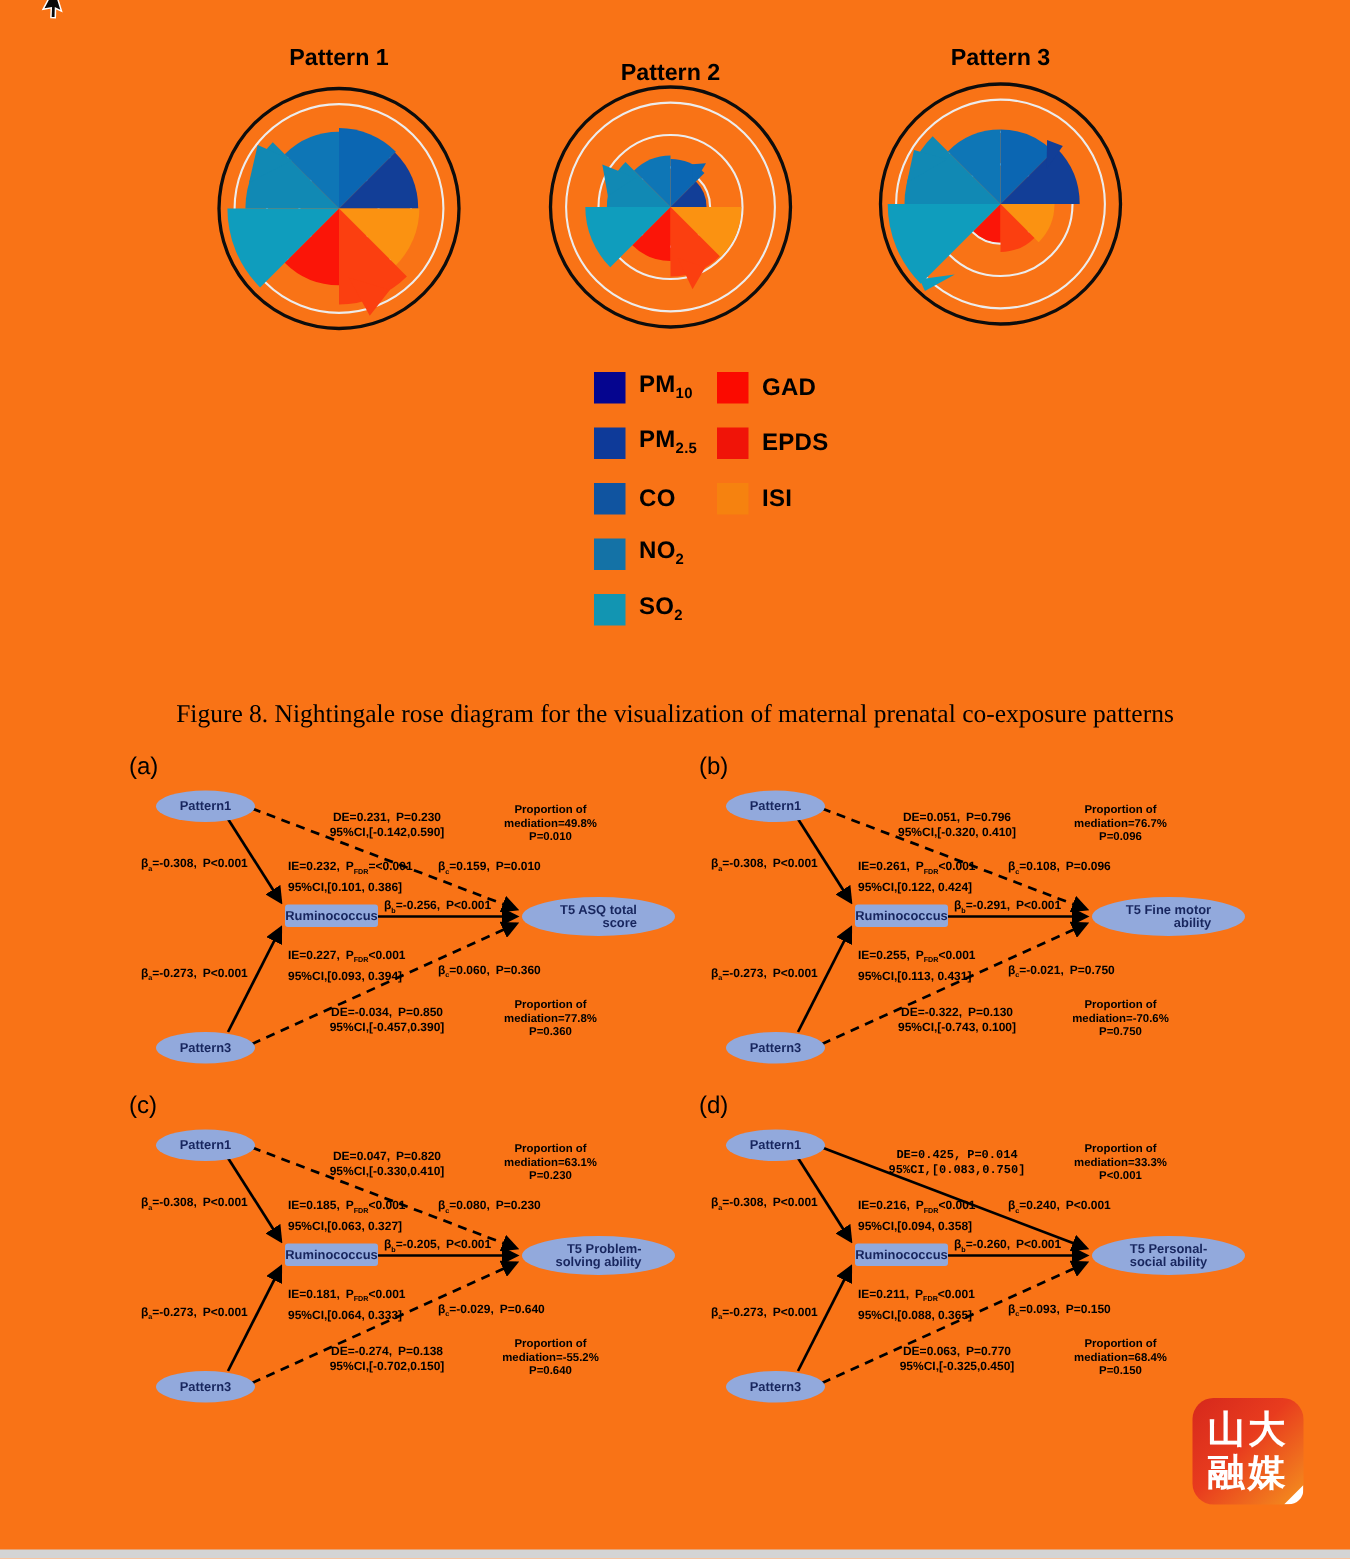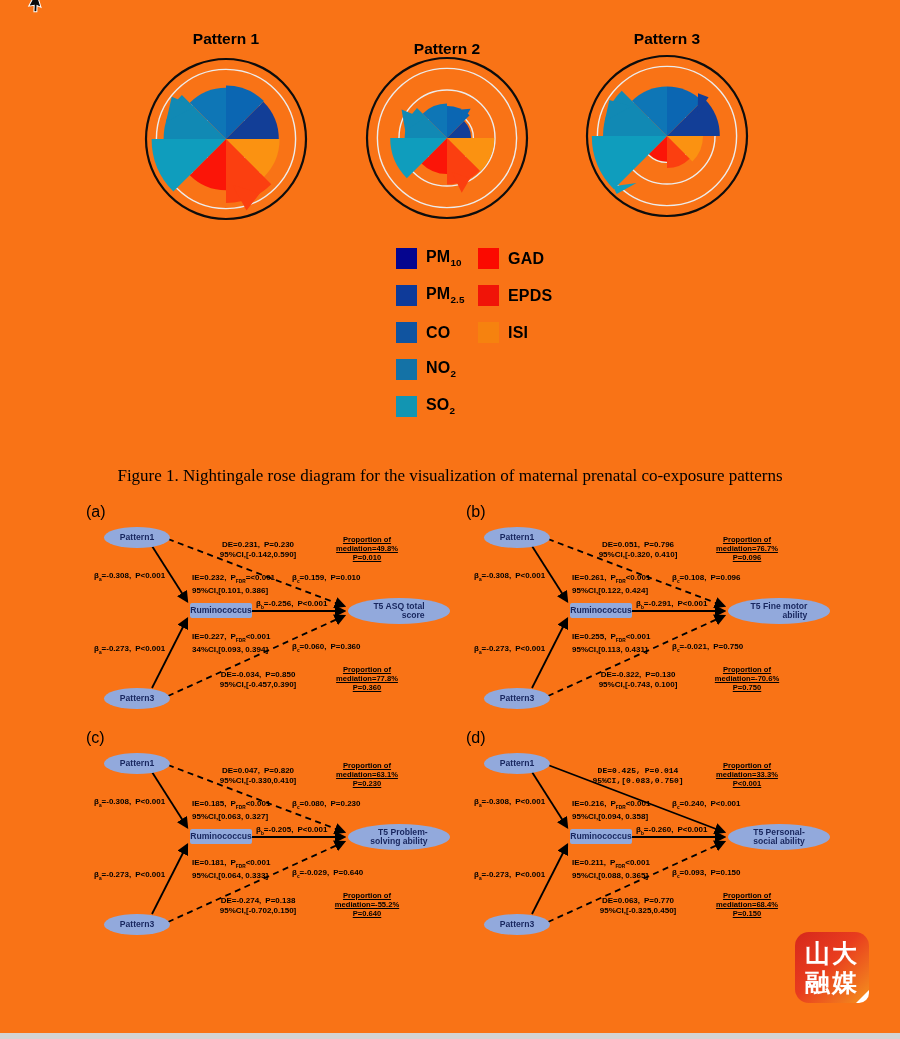"Figure 1. Nightingale rose diagram" p.caption1 { text: 1 -> 8 }
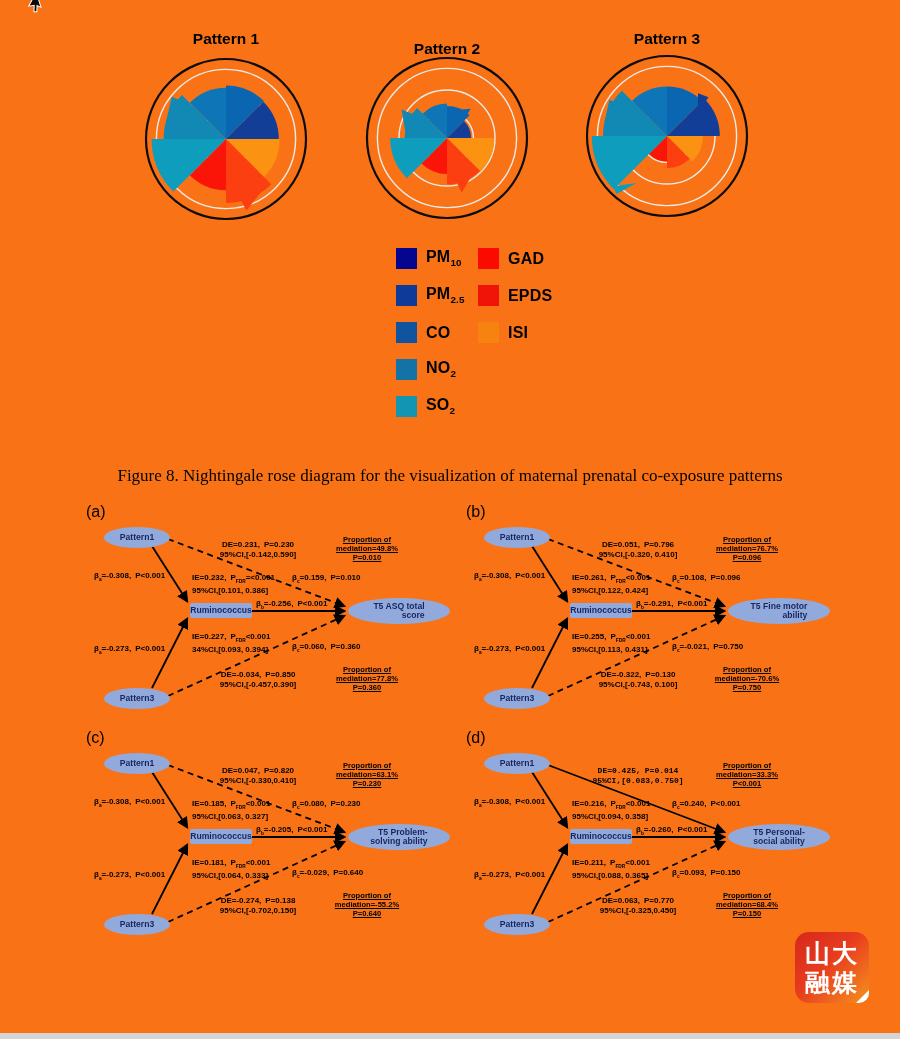"Proportion of" .prop { text-decoration: underline -> none }
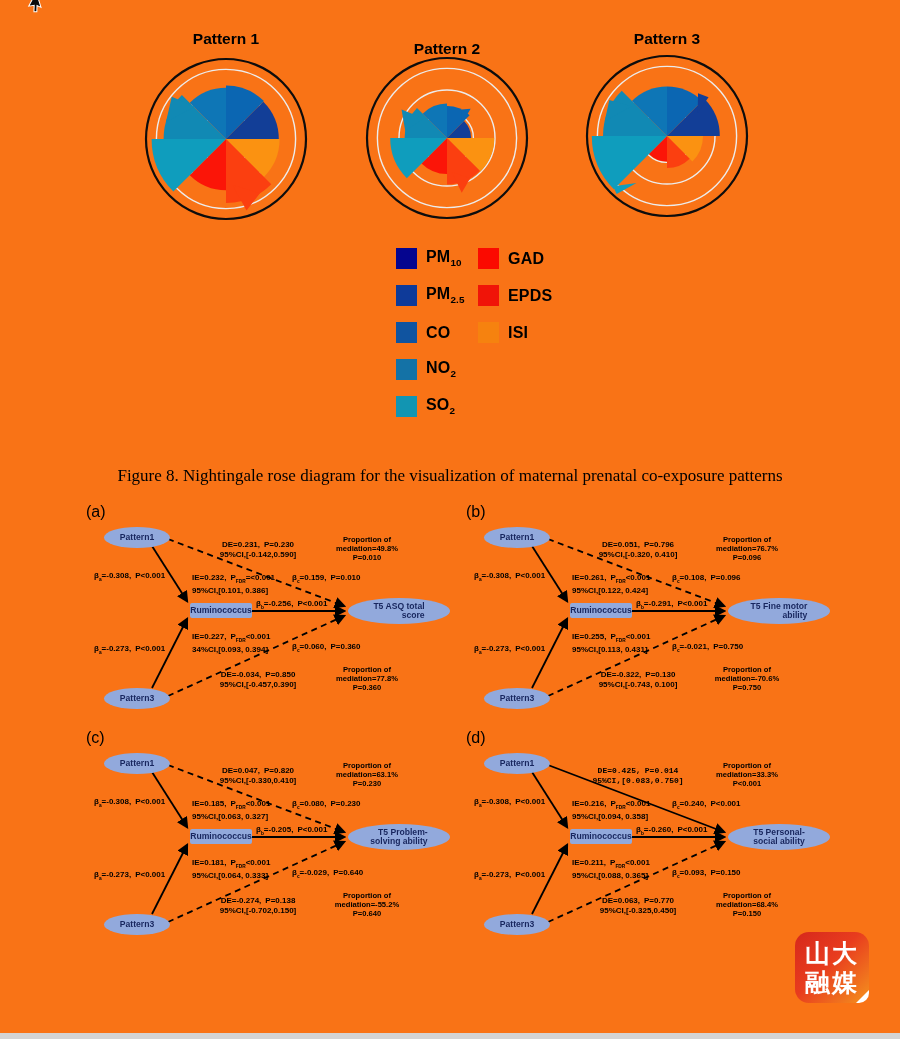"34%CI,[0.093, 0.394]" div { text: 34%CI -> 95%CI }
